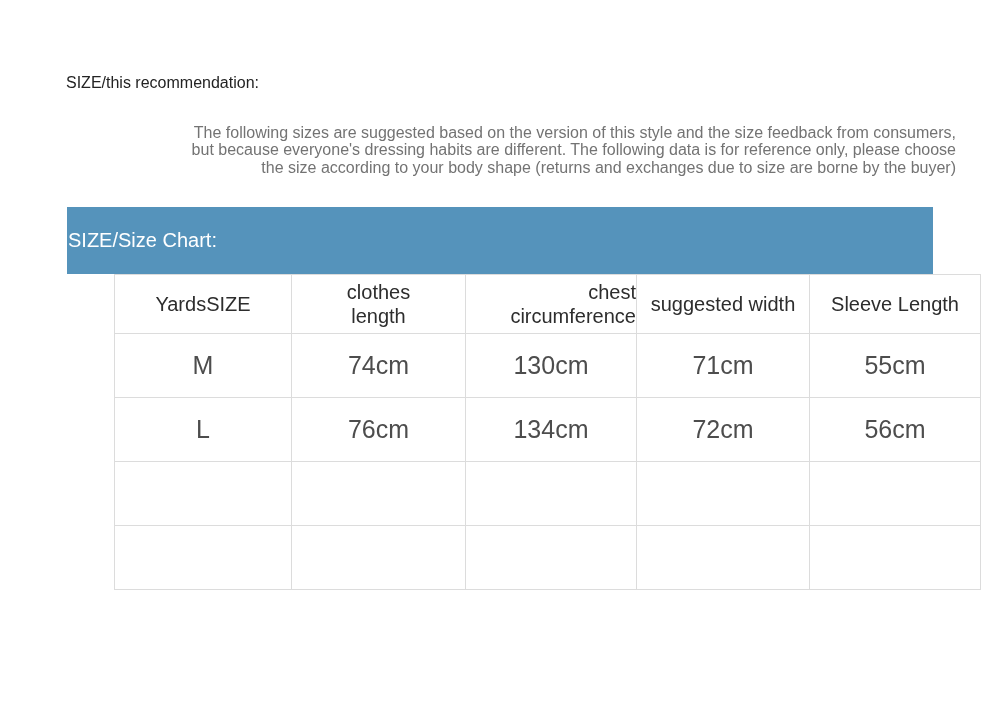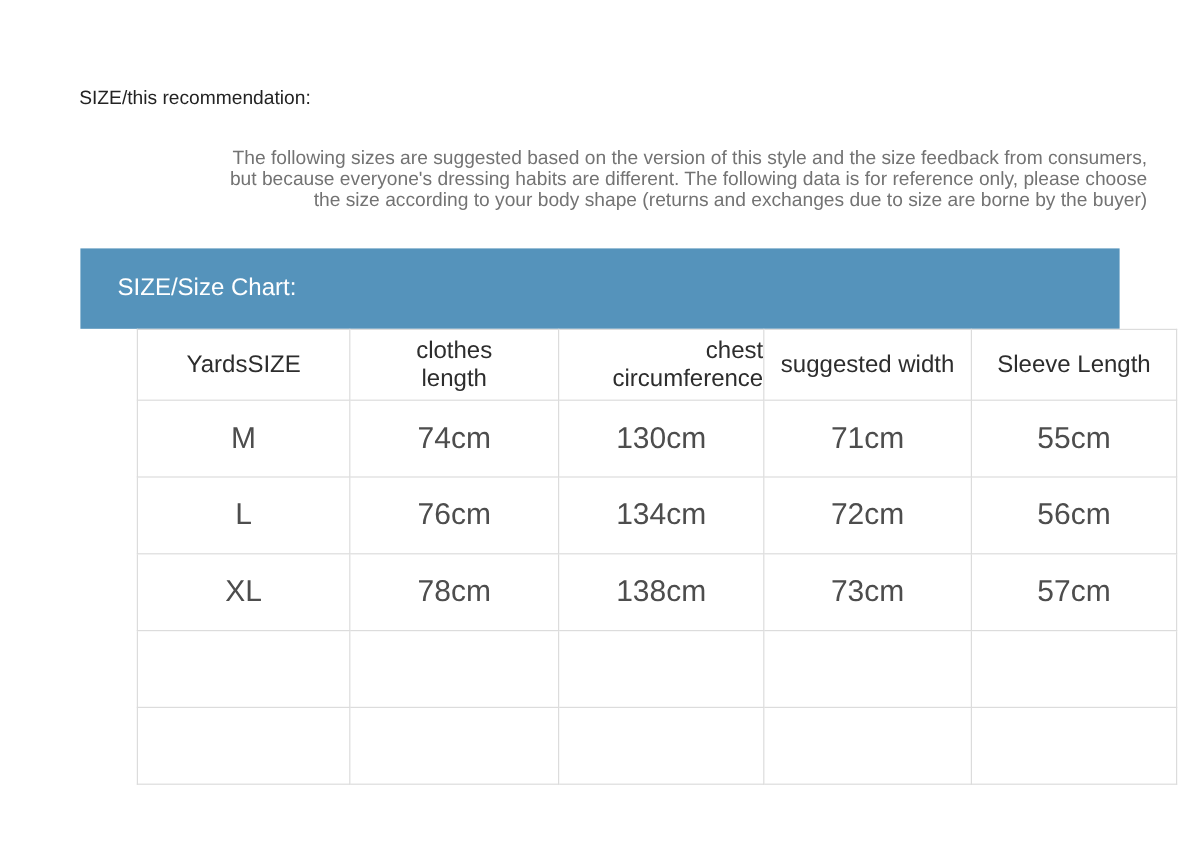"SIZE/Size Chart:" .title-bar { padding-left: 31px -> 1px }
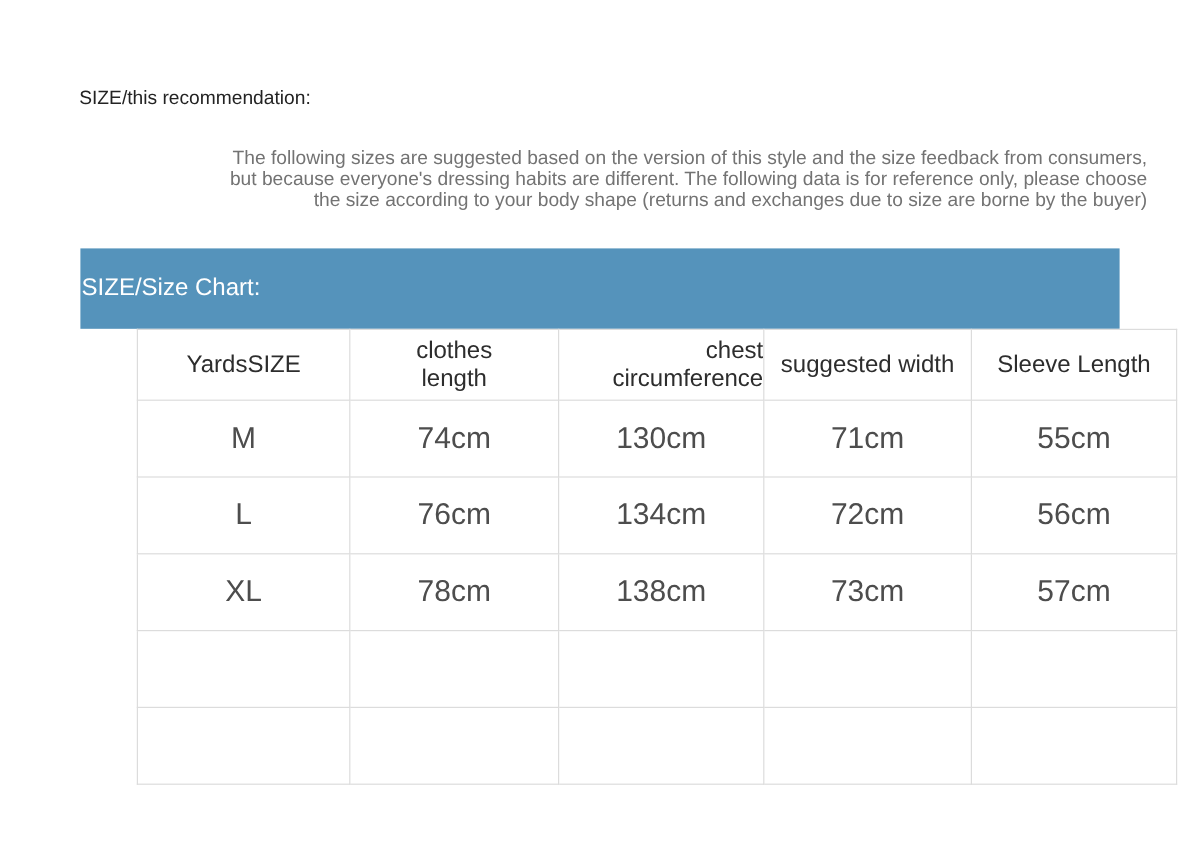"XL" tr { html: <tr> <td>XL</td> <td>78cm</td> <td>138cm</td> <td>73cm</td> <td>57cm</td> </tr> -> none }
